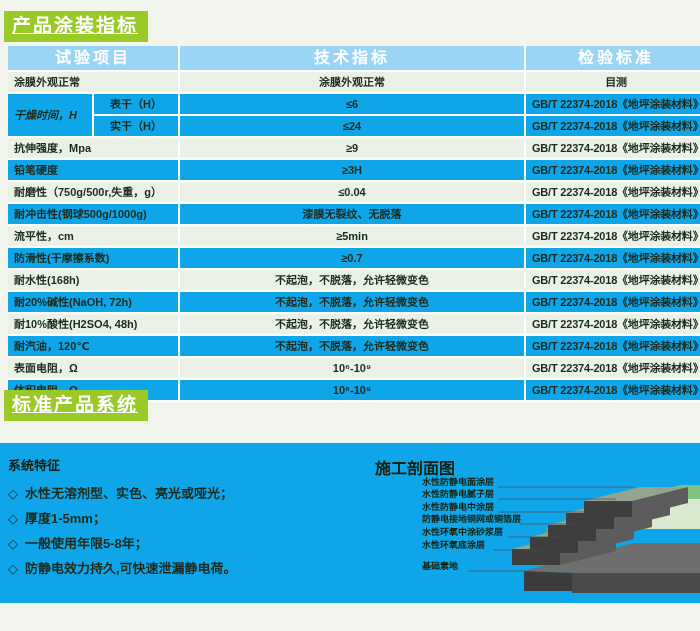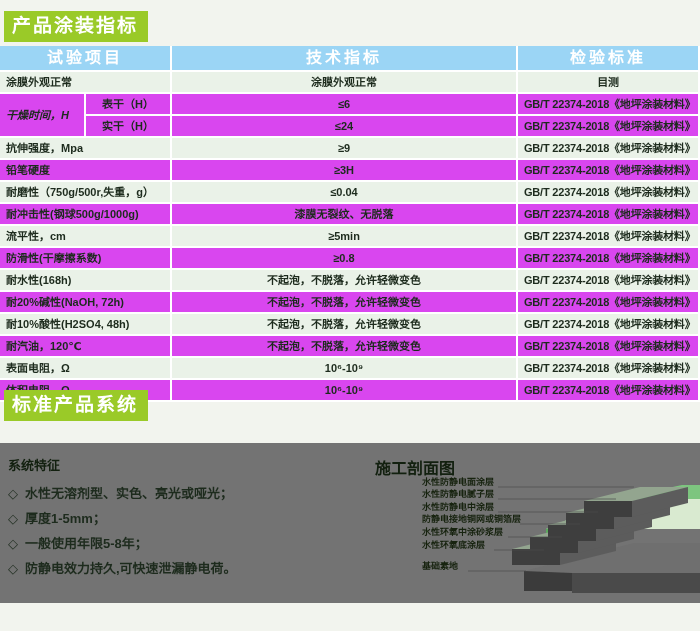"产品涂装指标" .badge { text-decoration: none -> underline }
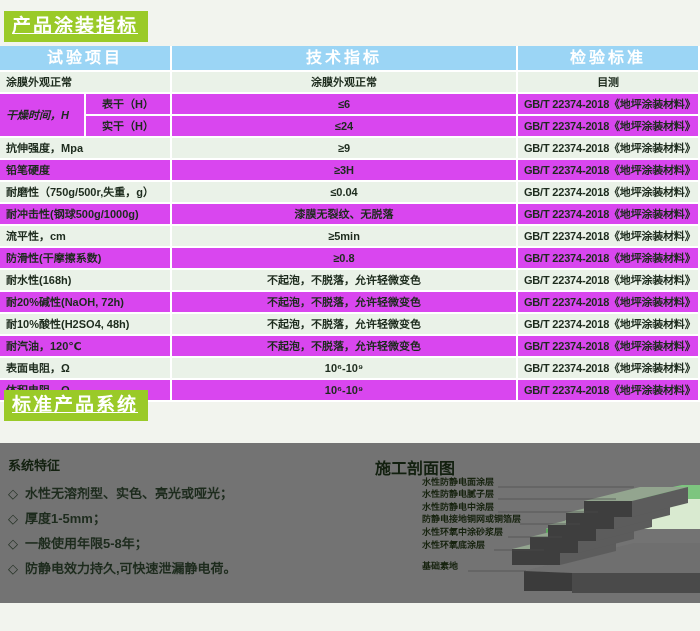"试验项目" .table-wrap { left: 0 -> 8px }
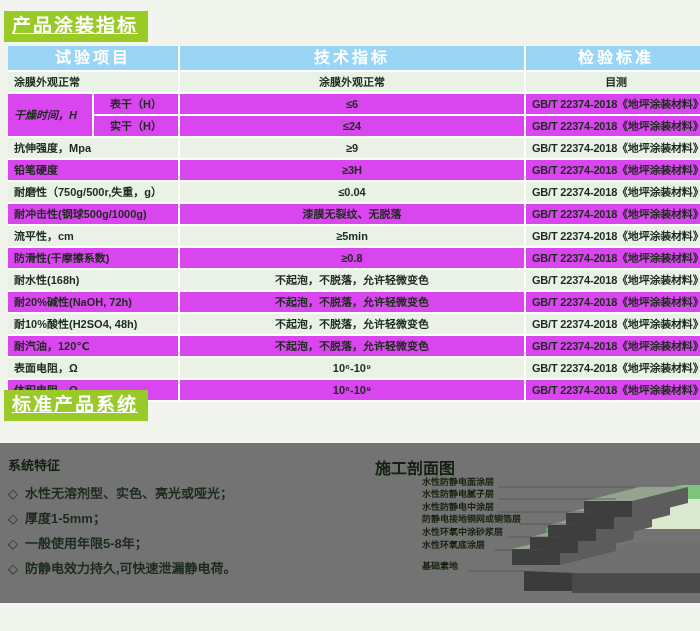"表干（H）" tr.band-b td { background: #d946ef -> #0ea5e9 }
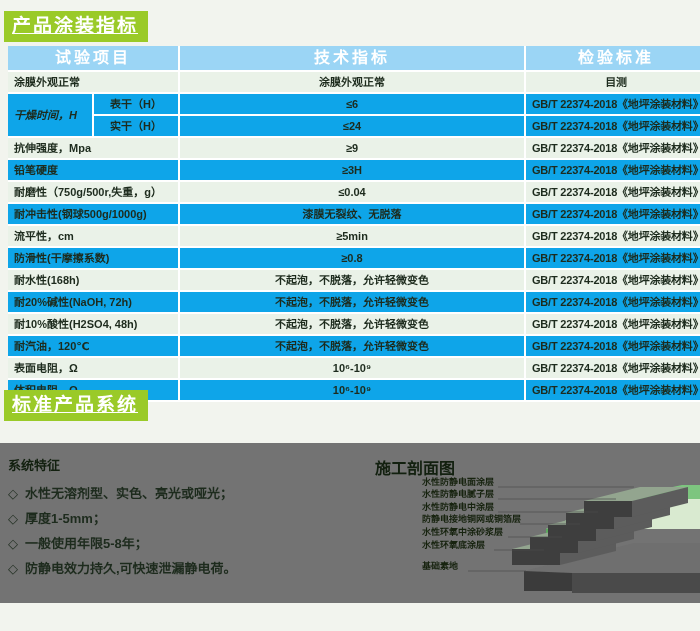"≥0.8" td.c-val { text: 0.8 -> 0.7 }
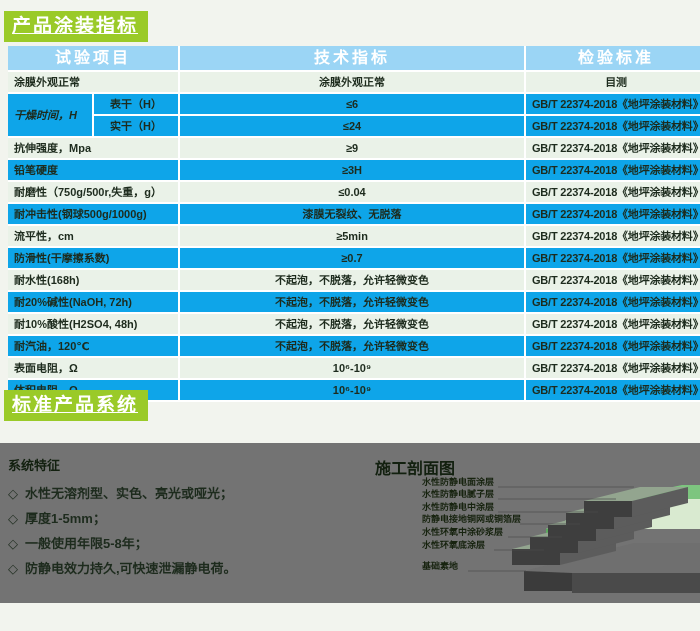"系统特征" .feature-panel { background: #737373 -> #0ea5e9 }
